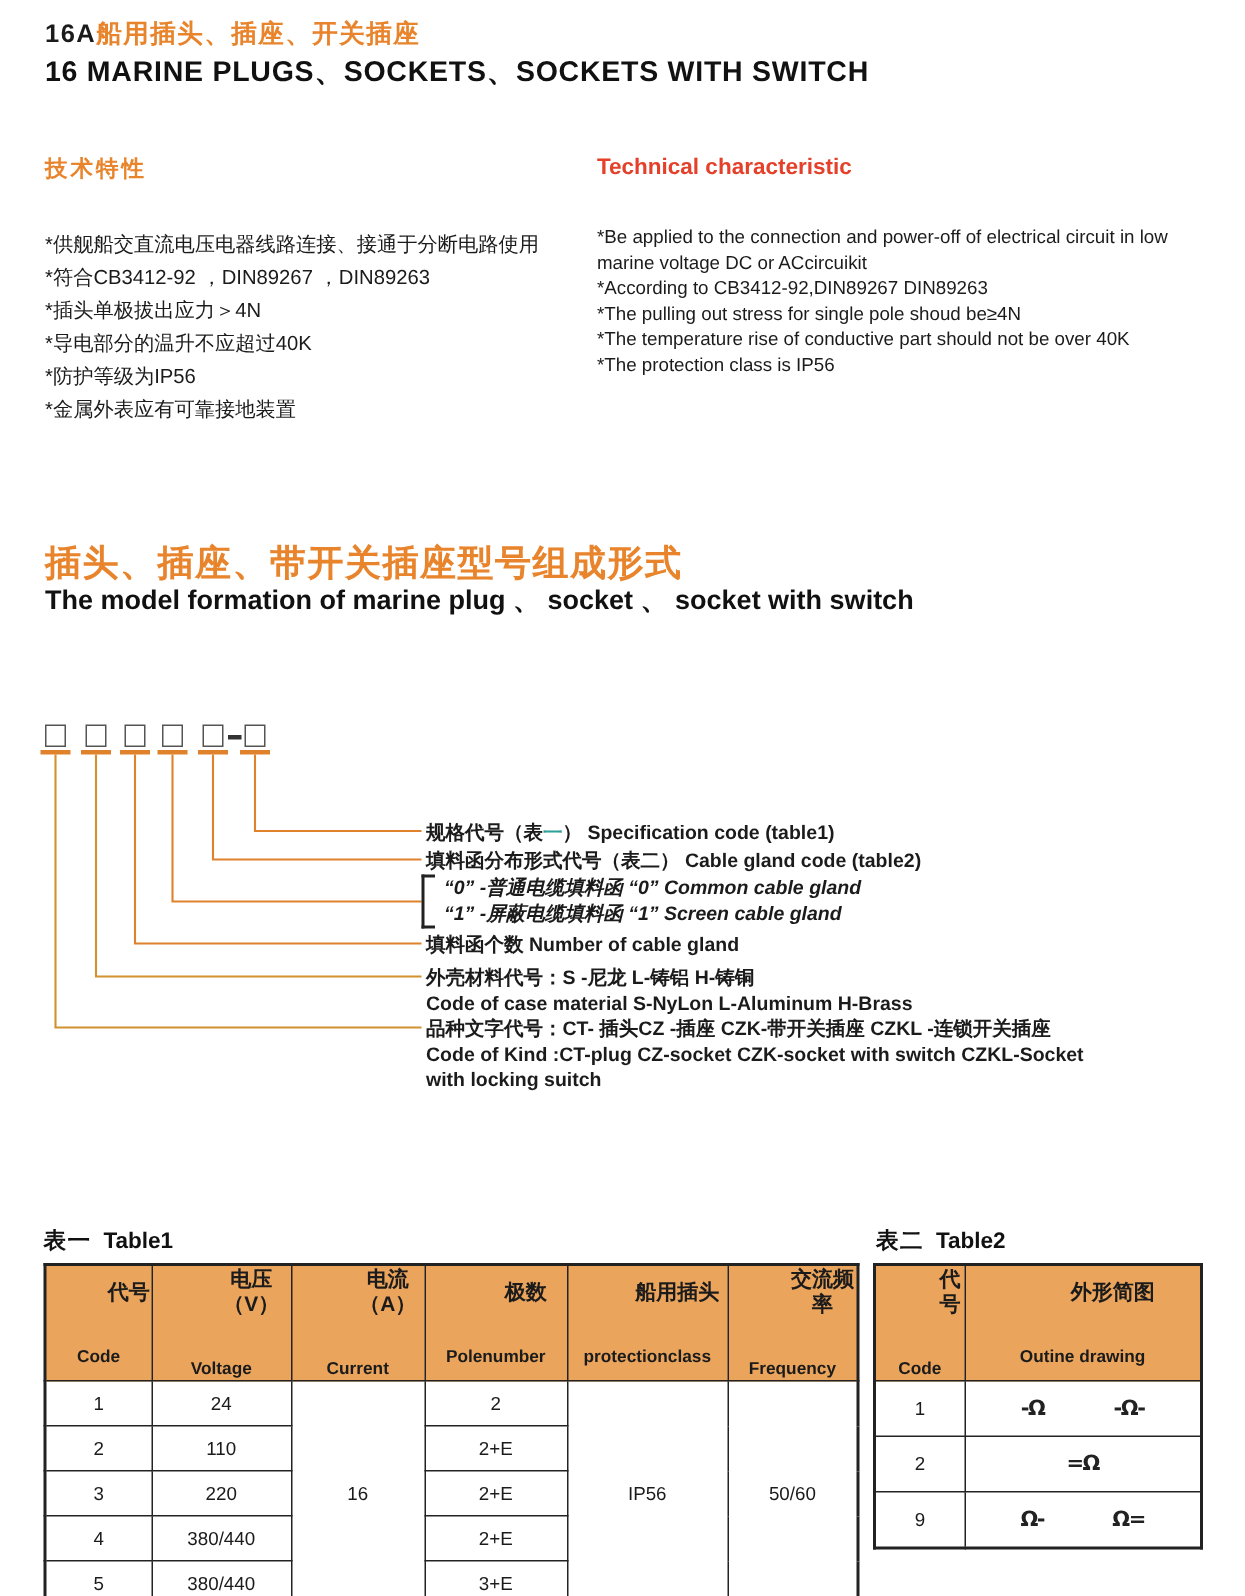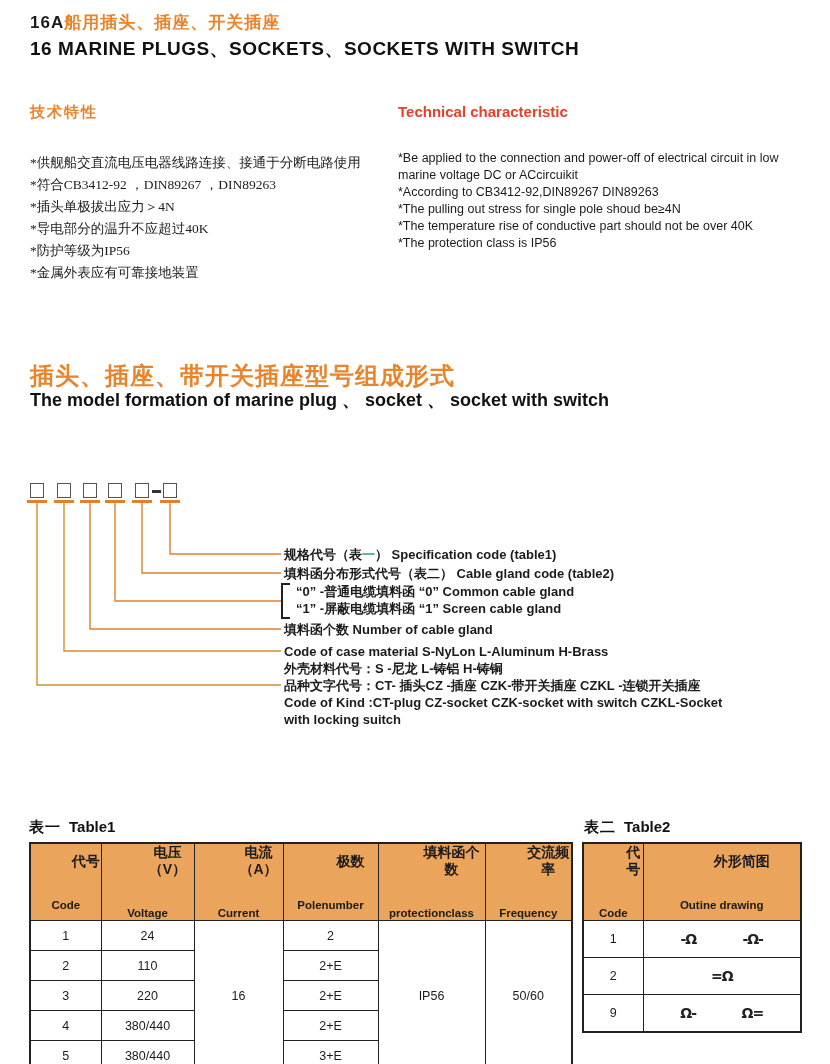"*供舰船交直流电压电器线路连接、接通于分断电路使用" .tech-cn .tech-item { font-family: Liberation Serif, serif -> none }
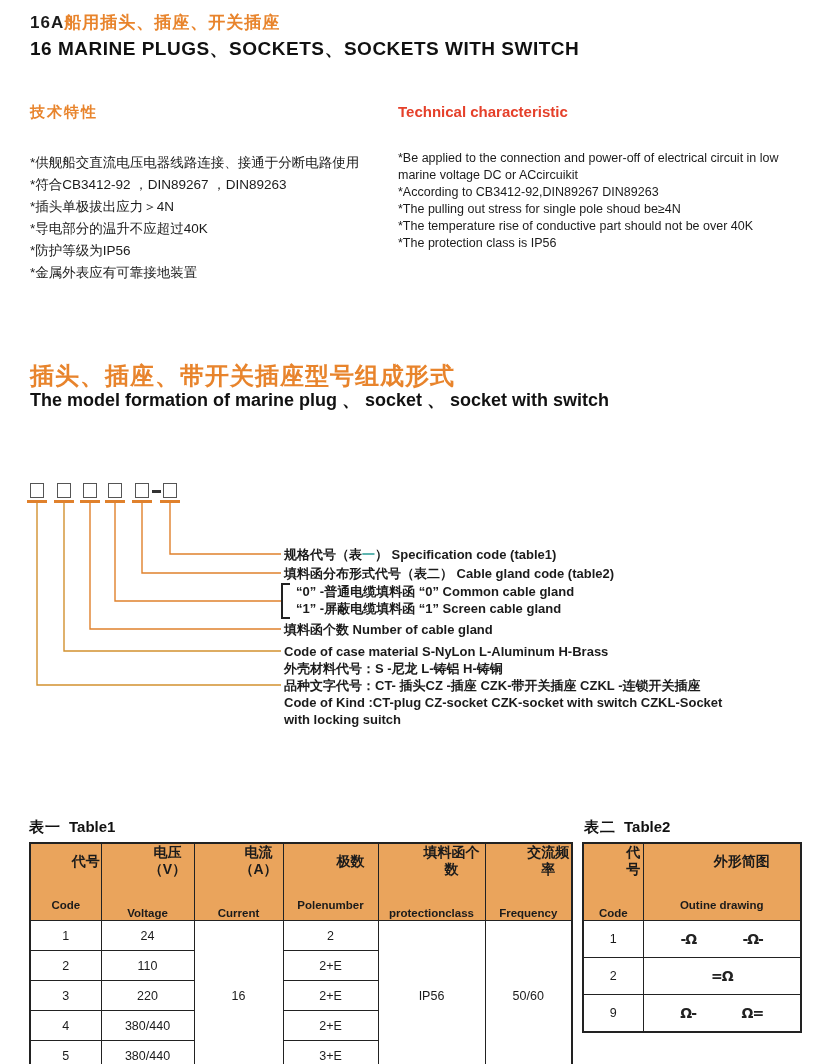"“0” -普通电缆填料函 “0” Common cable" div.dlabel-bracket { font-style: none -> italic }
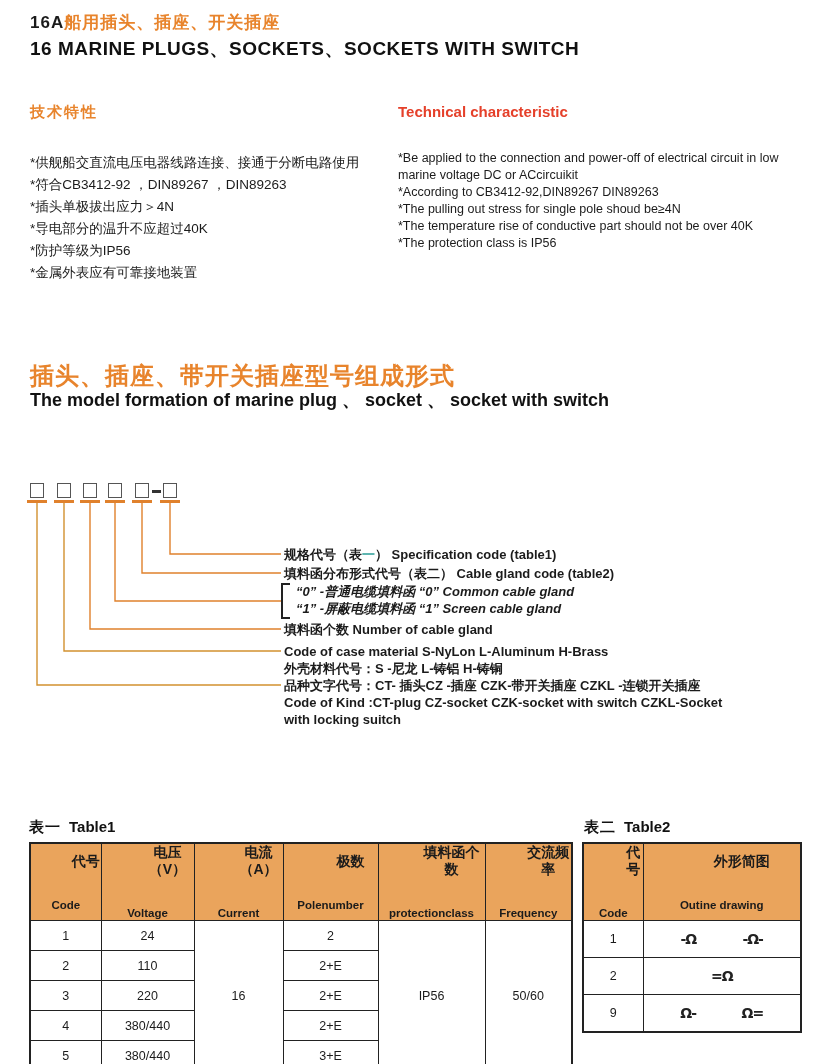"Code of case material S-NyLon" div { order: before "外壳材料代号：S -尼龙 L-铸铝 H-铸铜" -> after "外壳材料代号：S -尼龙 L-铸铝 H-铸铜" }
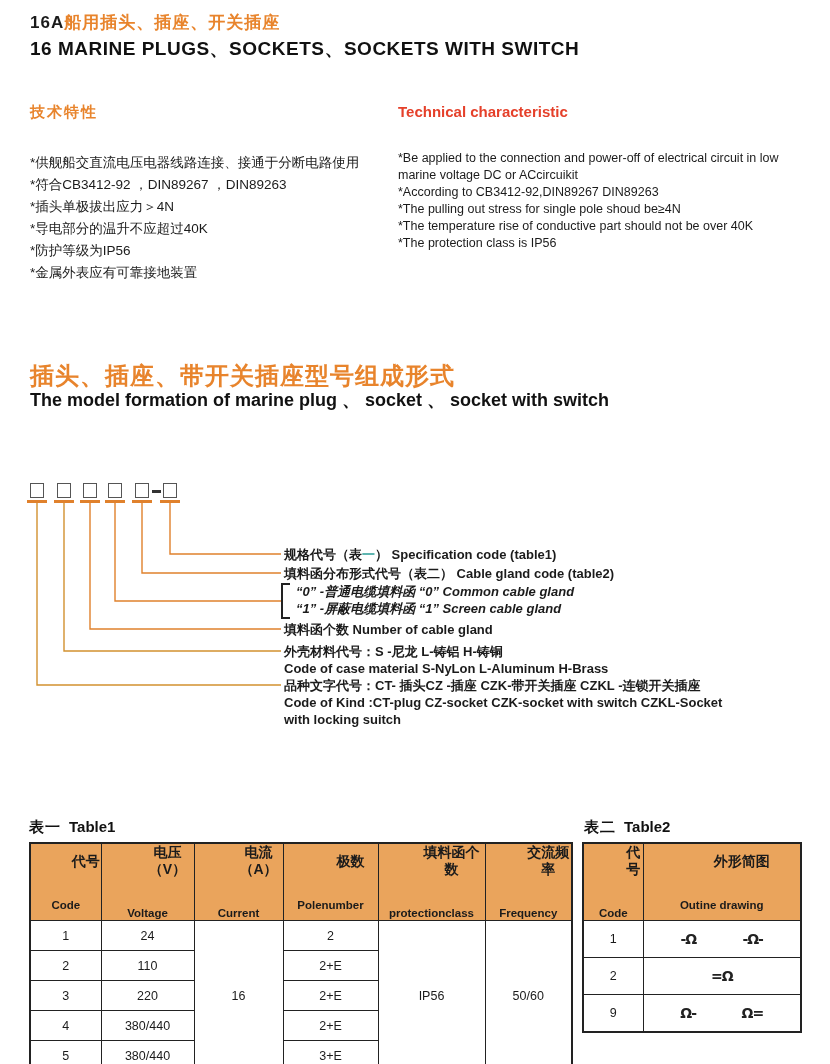"填料函个数" div.th-cn { text: 填料函个数 -> 船用插头 }
